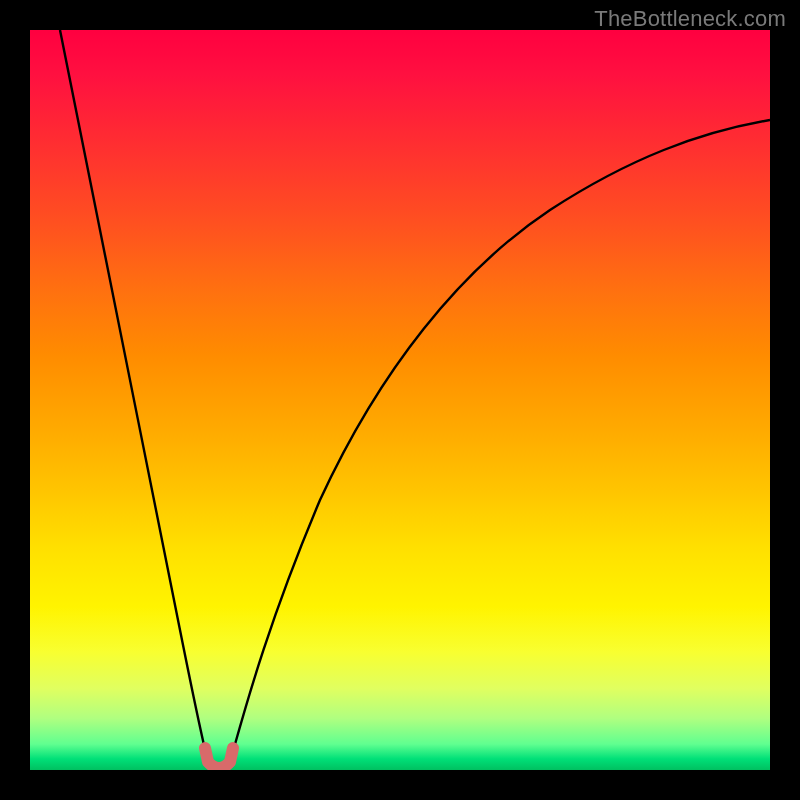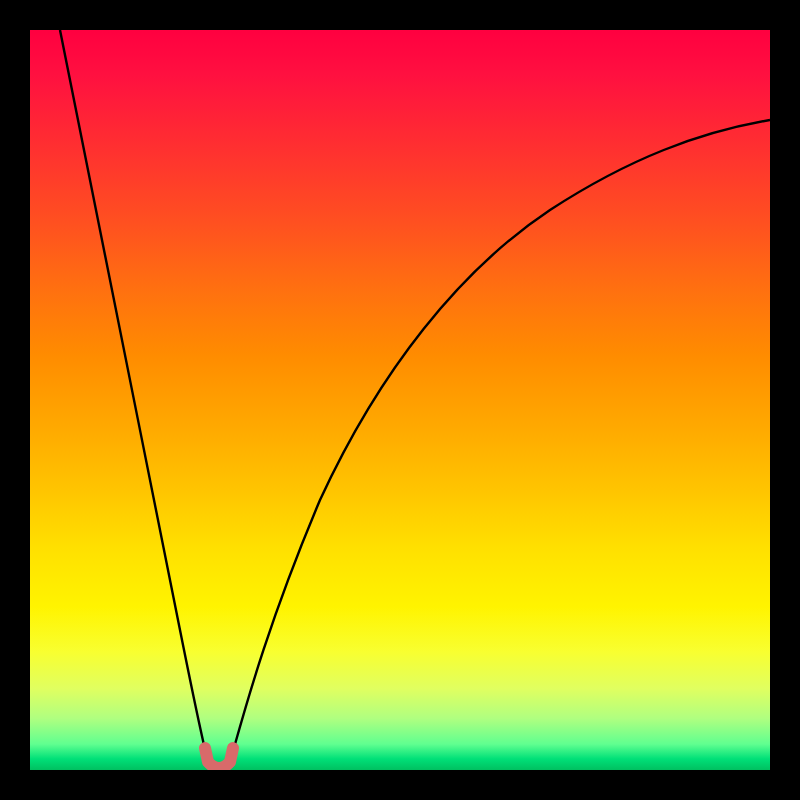"TheBottleneck.com" div.watermark { html: none -> <div>TheBottleneck.com</div> }
